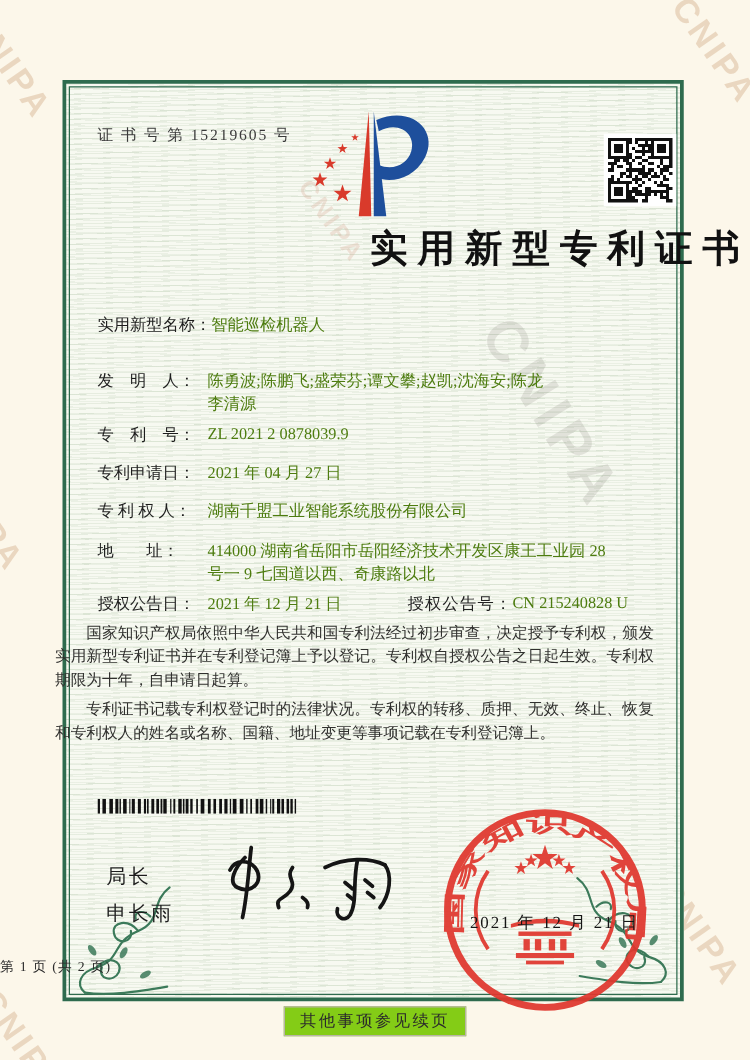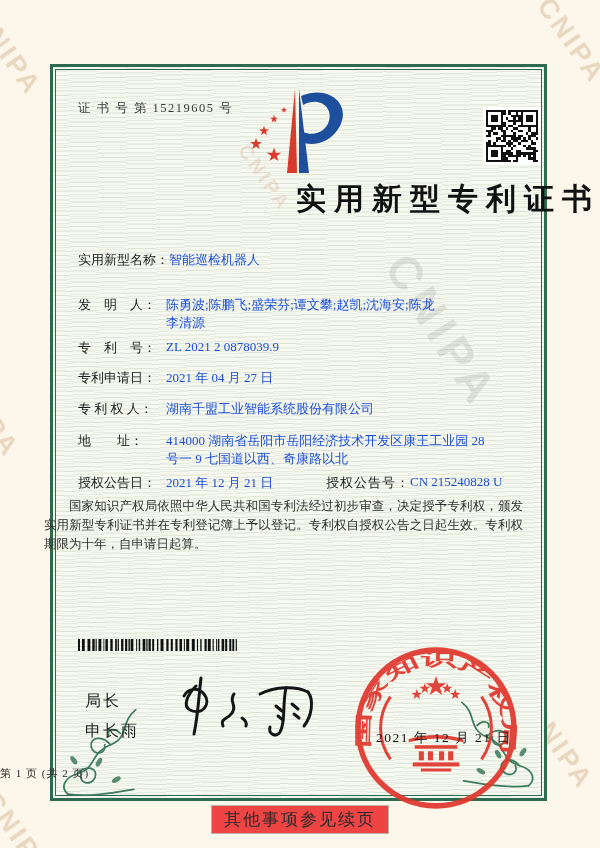"智能巡检机器人" .val { color: #1d4ed8 -> #4d7c0f }
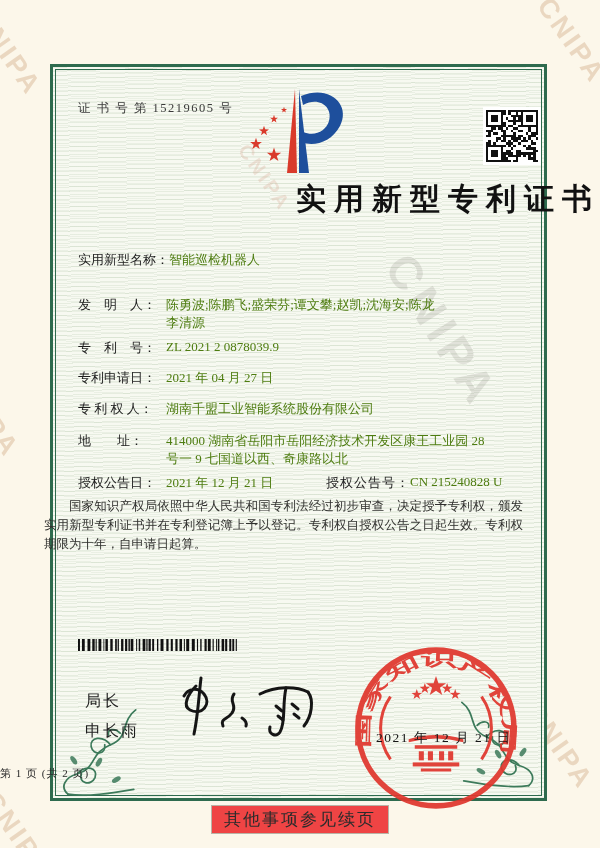"专利证书记载专利权登记时的法律状况。专利权的转移、质押、无效、终止、恢复和专利权" p { html: none -> <p>专利证书记载专利权登记时的法律状况。专利权的转移、质押、无效、终止、恢复和专利权人的姓名或名称、国籍、地址变更等事项记载在专利登记簿上。</p> }
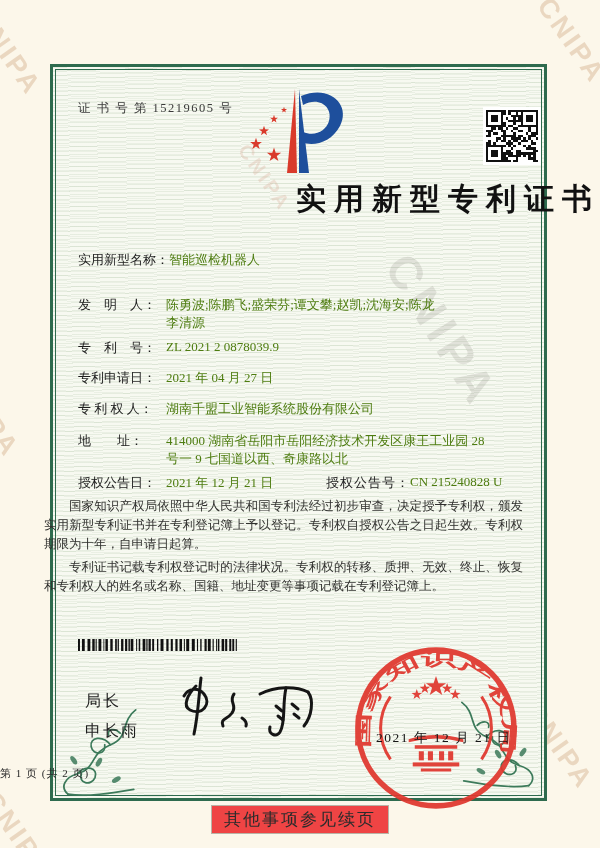"其他事项参见续页" .cont-note { background: #ef4444 -> #84cc16; font-size: 17px -> 13px }
